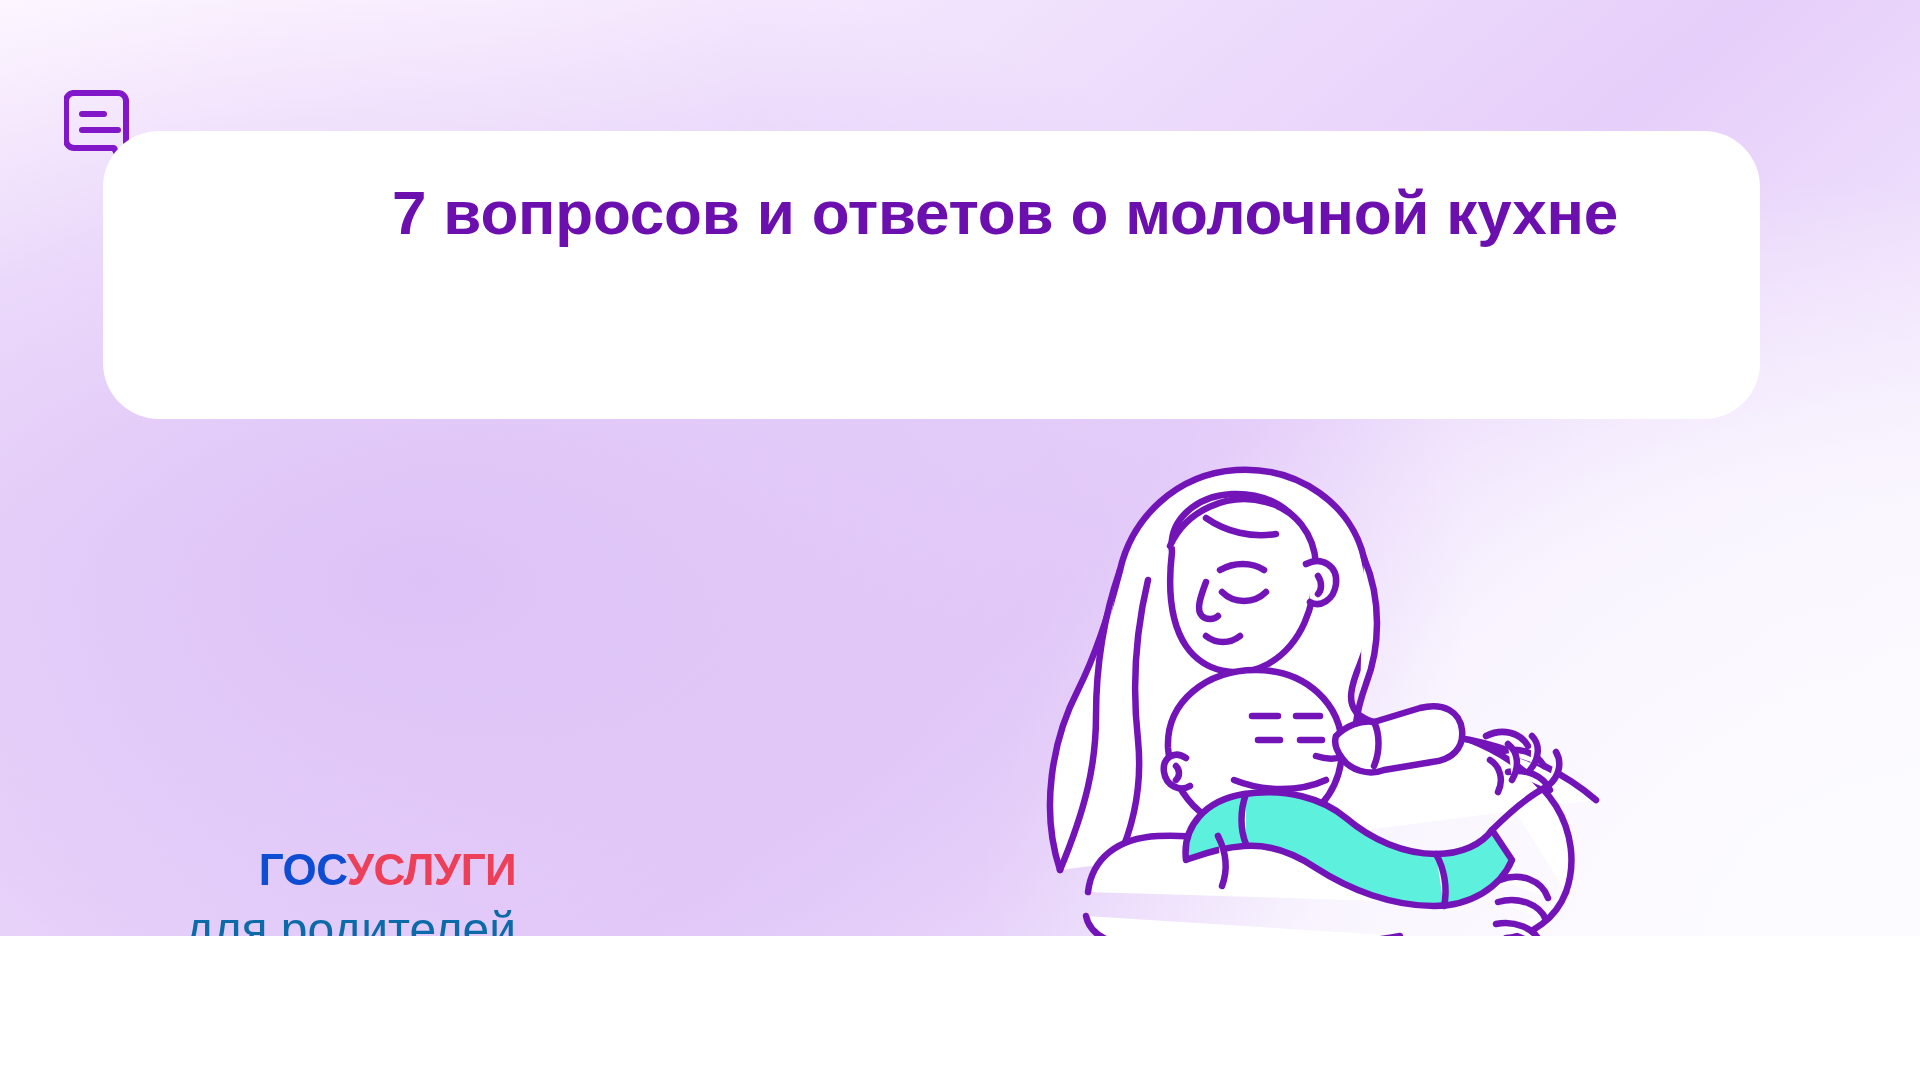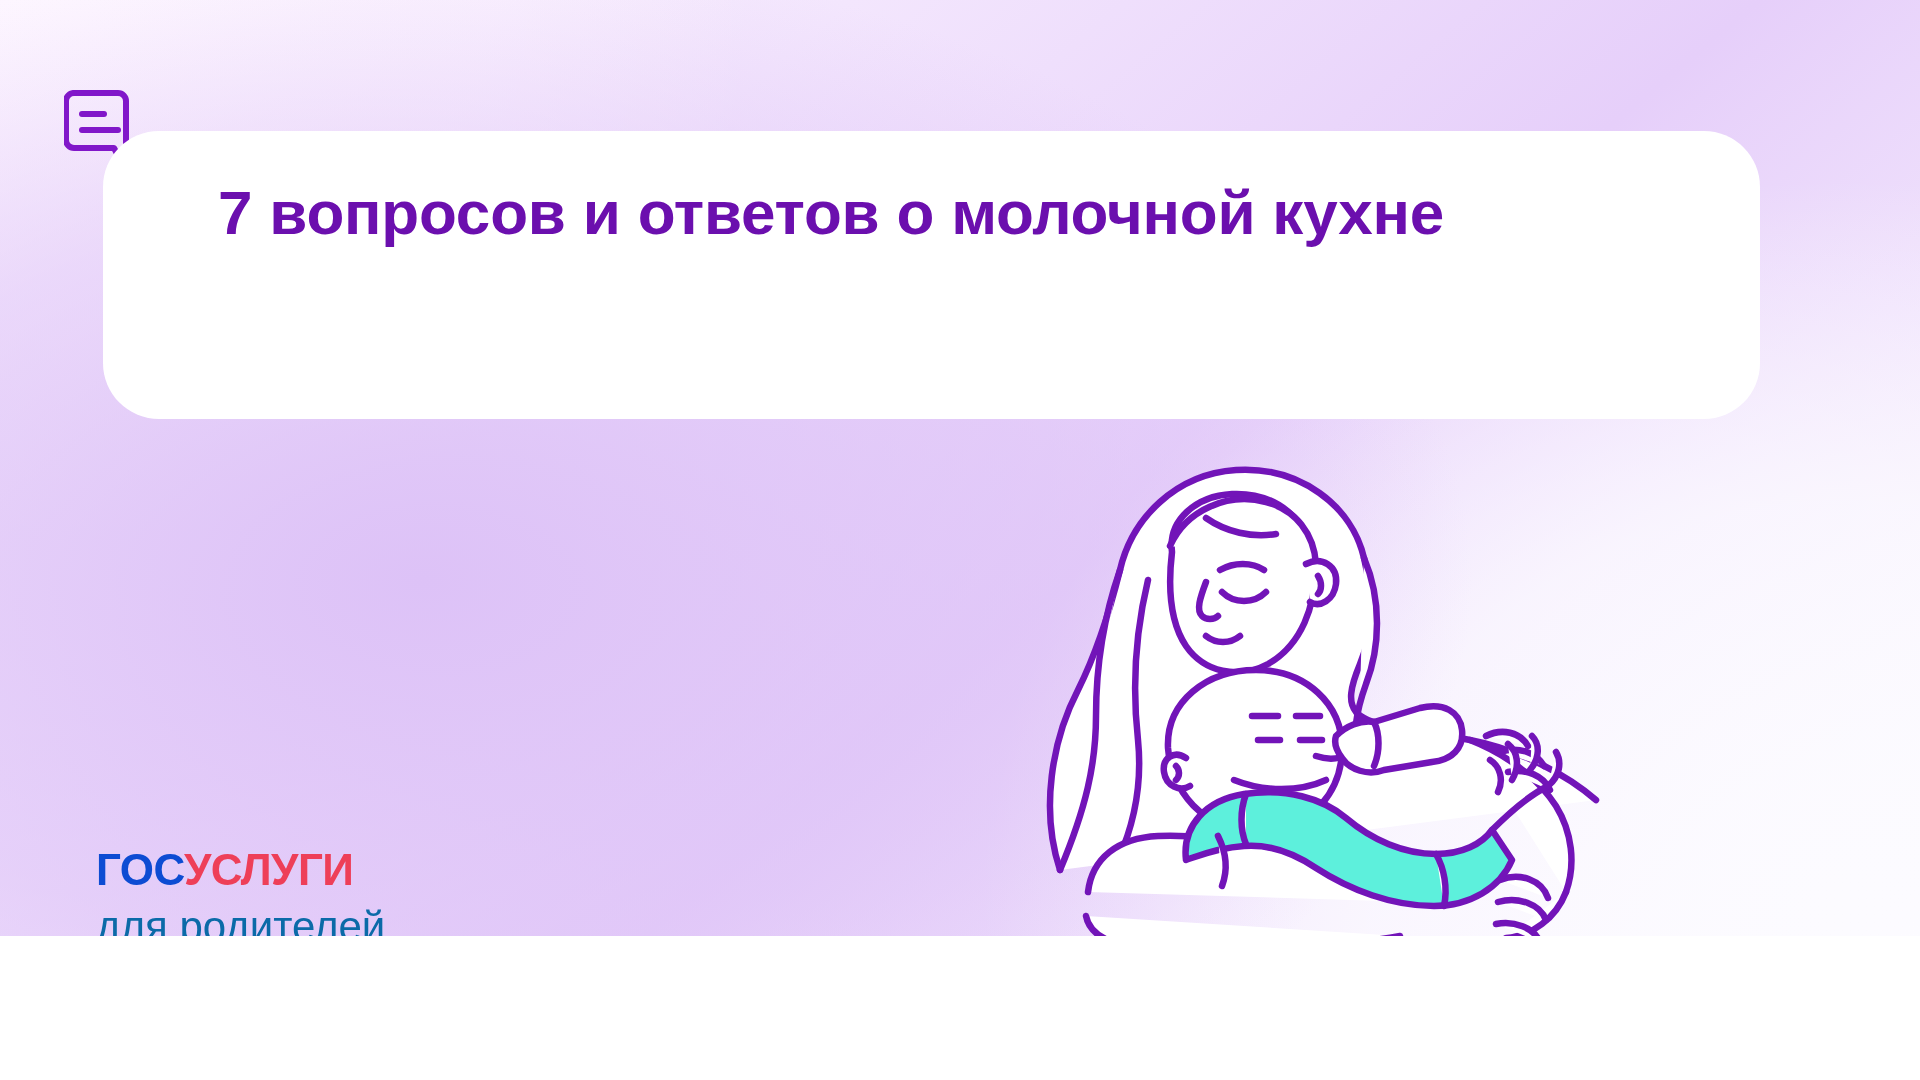"7 вопросов и ответов о" .banner { text-align: none -> right }
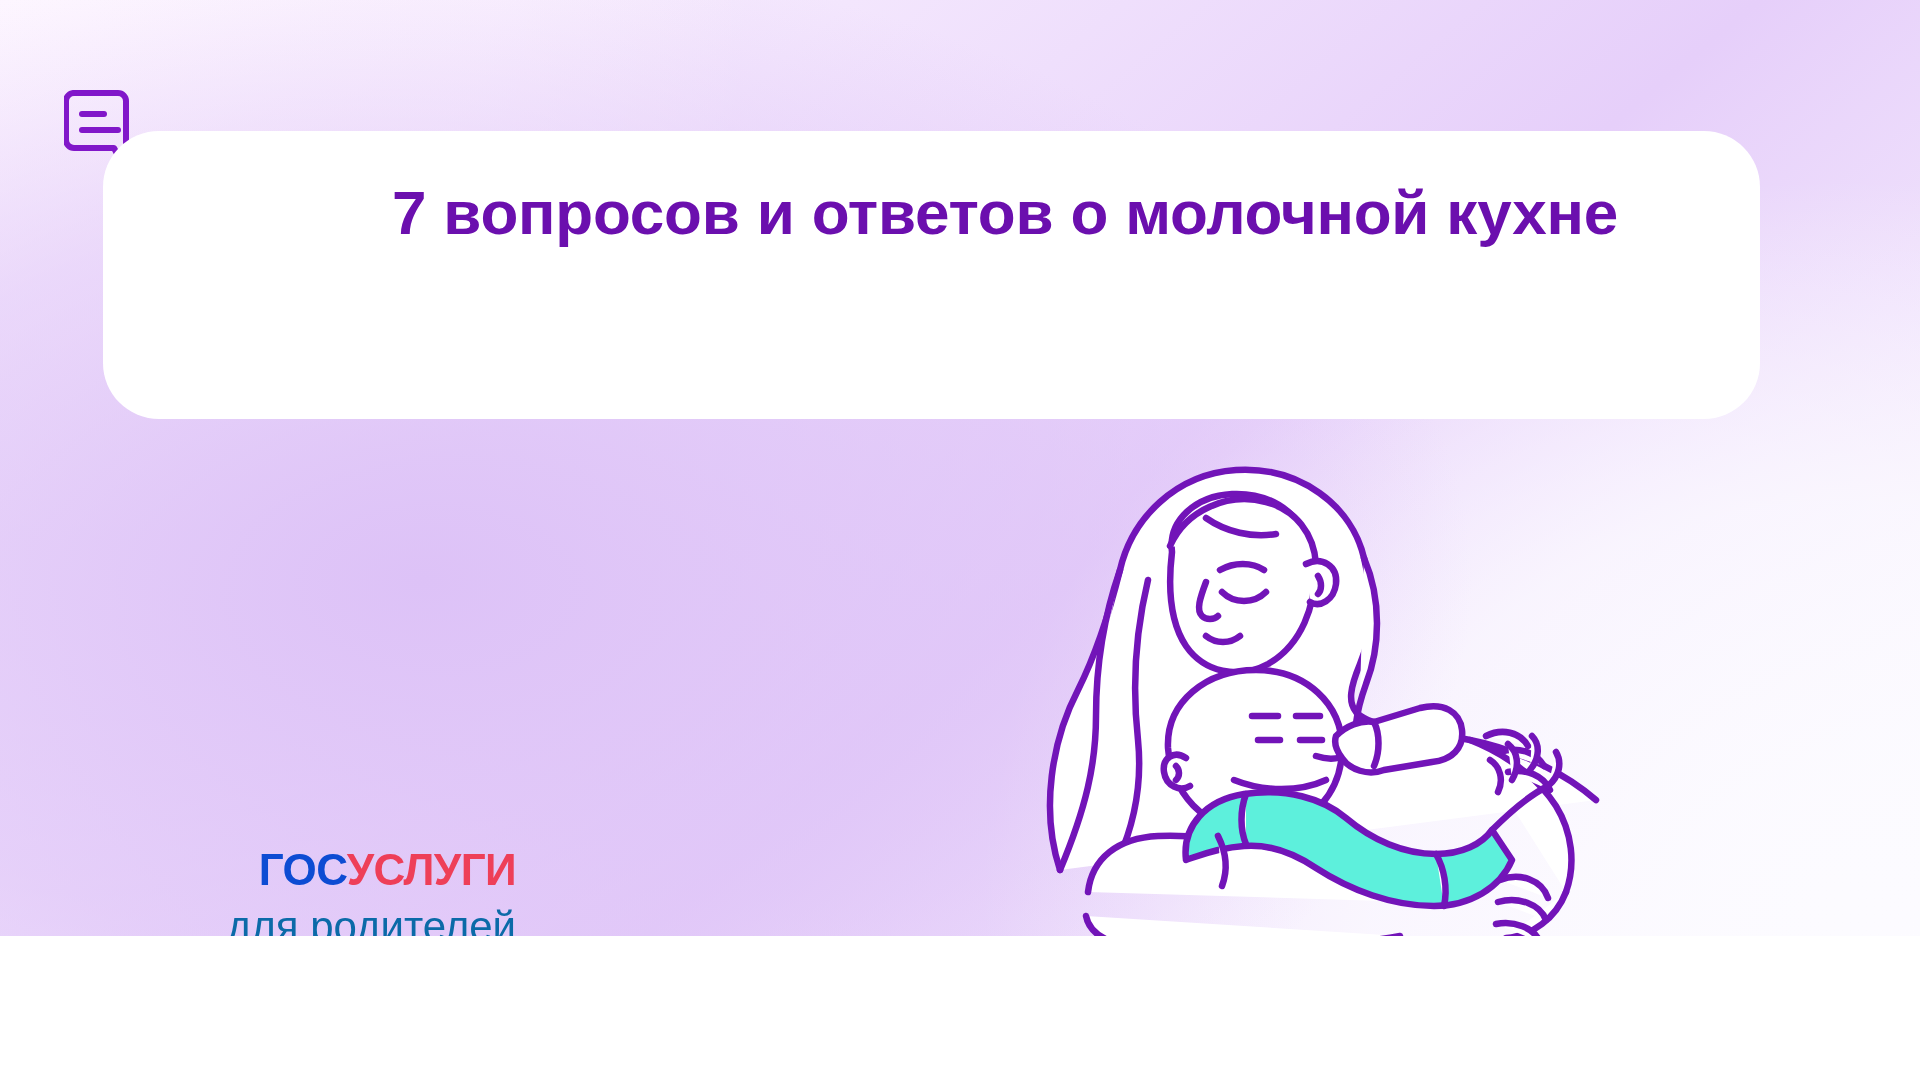"для родителей" .logo-sub { font-size: 42px -> 48px }
